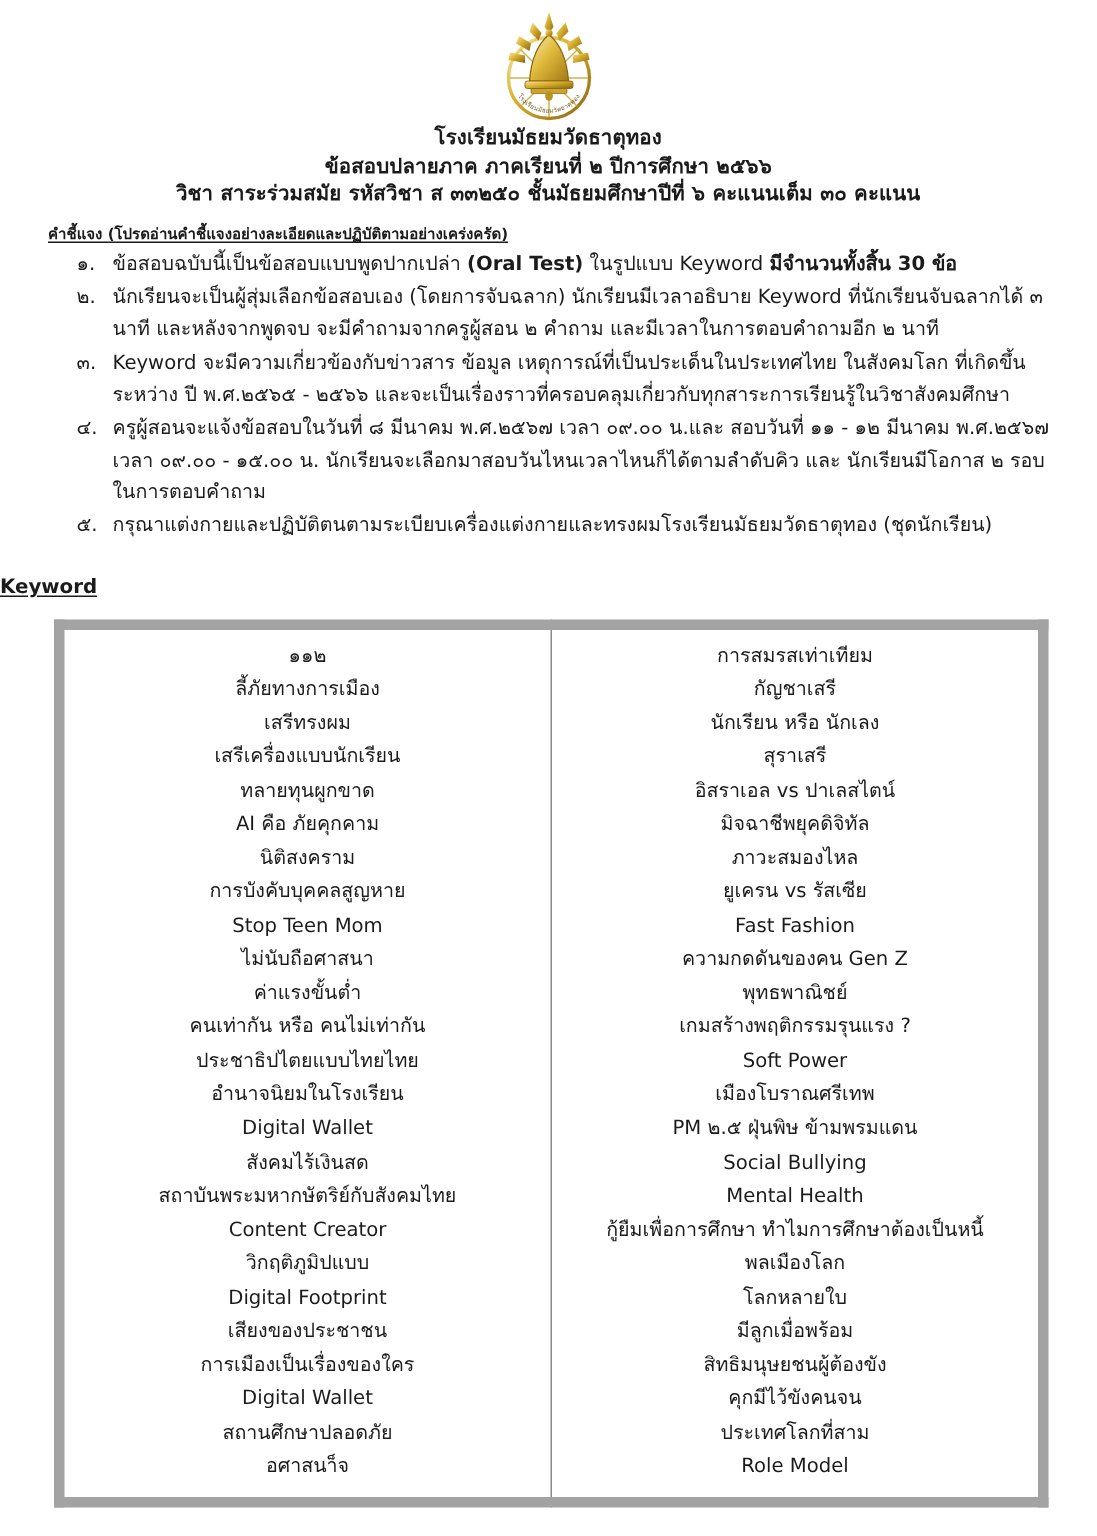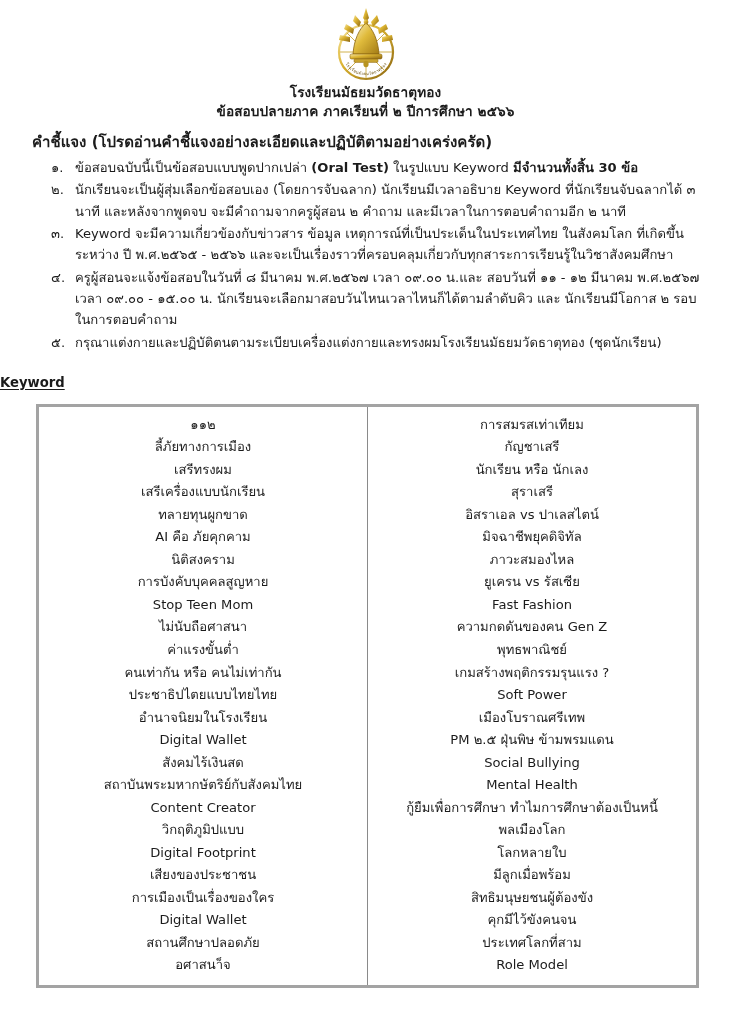"วิชา สาระร่วมสมัย รหัสวิชา ส ๓๓๒๕๐" div { html: none -> <div>วิชา สาระร่วมสมัย รหัสวิชา ส ๓๓๒๕๐ ชั้นมัธยมศึกษาปีที่ ๖ คะแนนเต็ม ๓๐ คะแนน</div> }
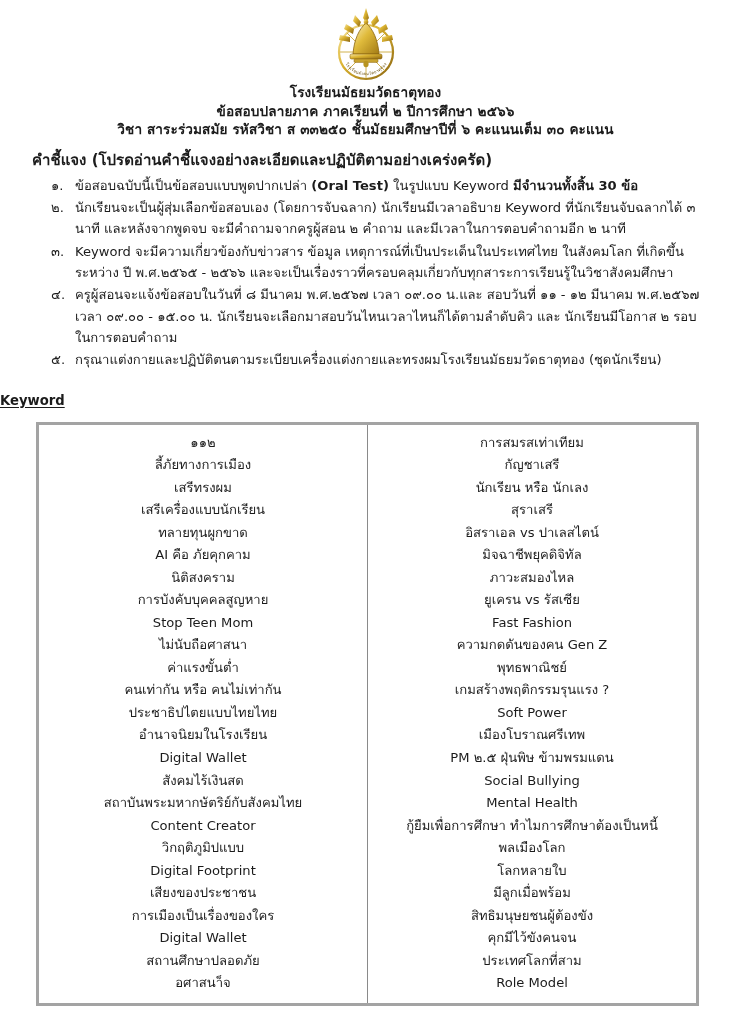"คำชี้แจง" .instr-heading { font-size: 15px -> 10px; text-decoration: none -> underline }
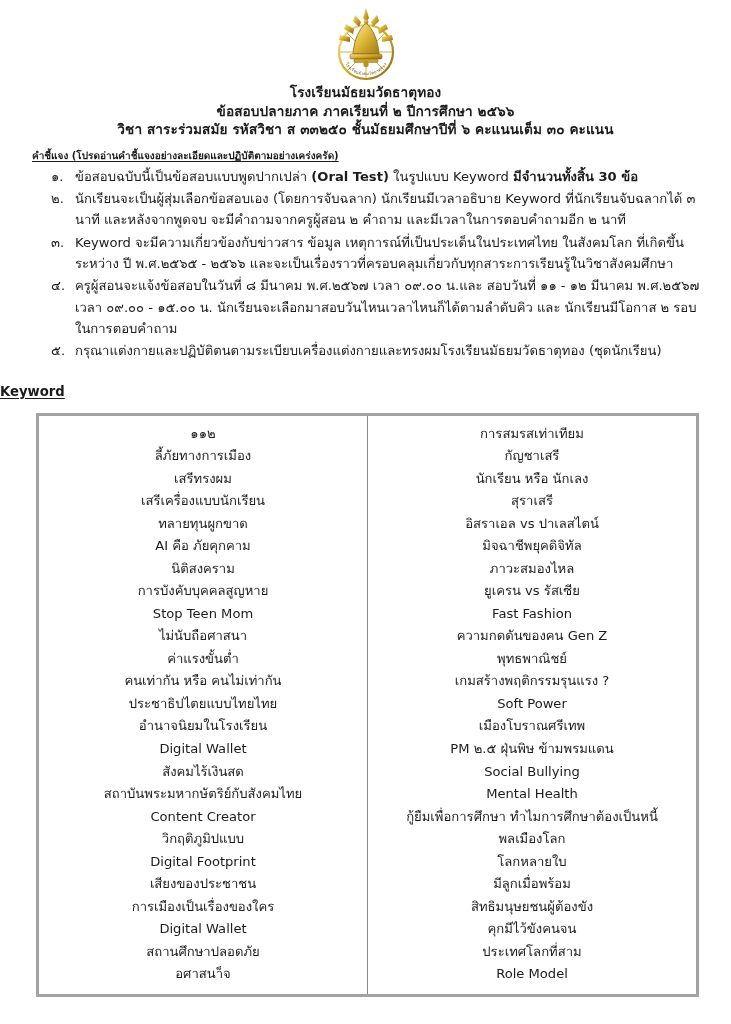"๑๑๒" table.kw-table { border: 3px solid #a3a3a3 -> 7px solid #a3a3a3 }
